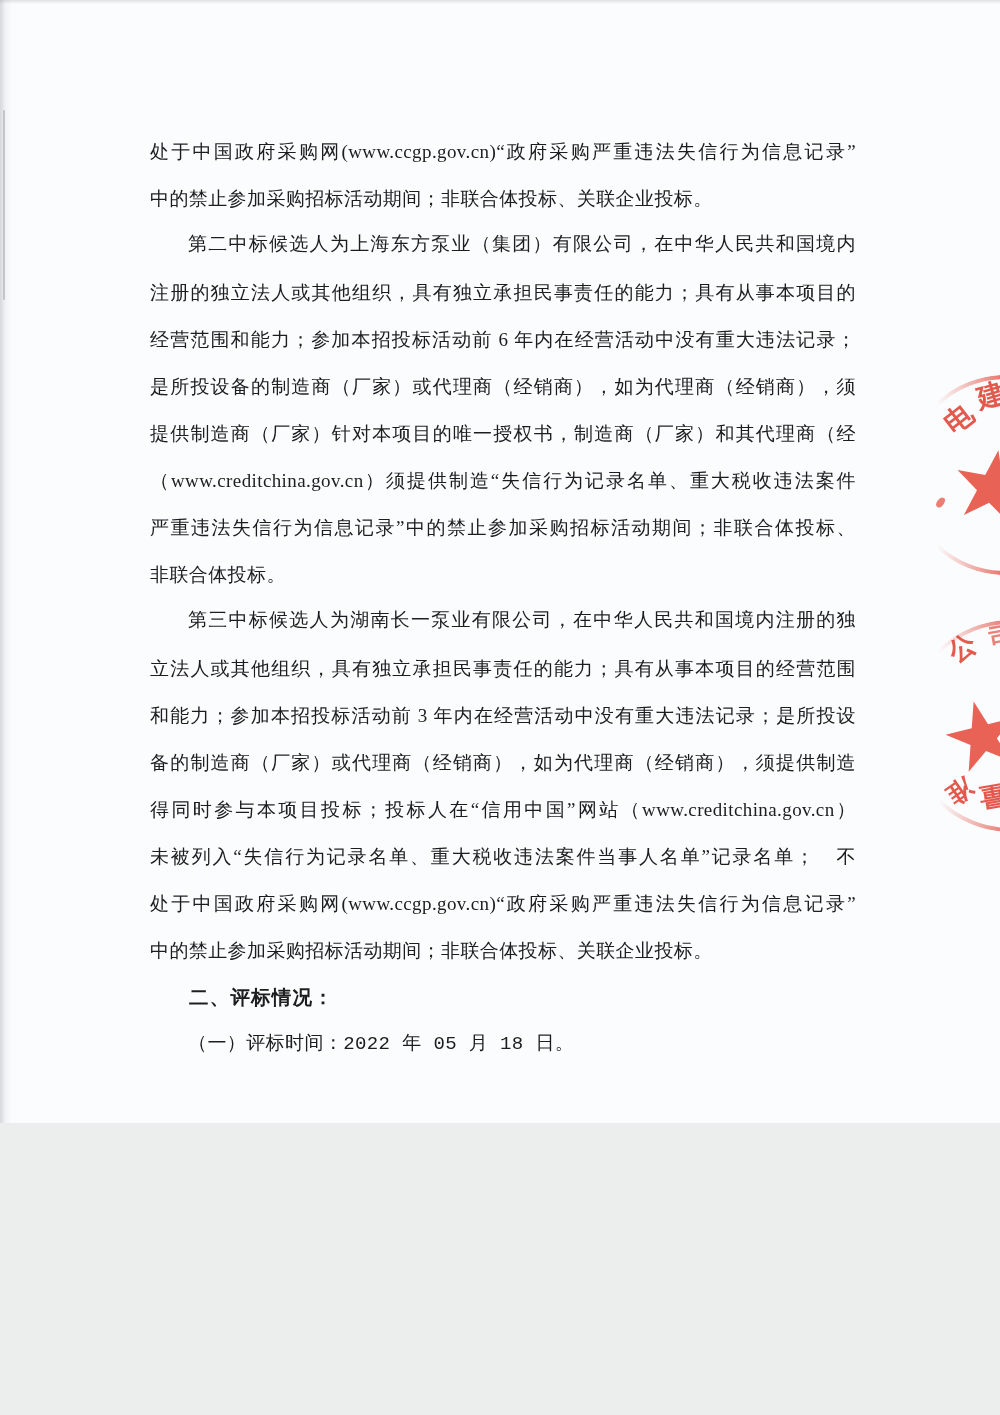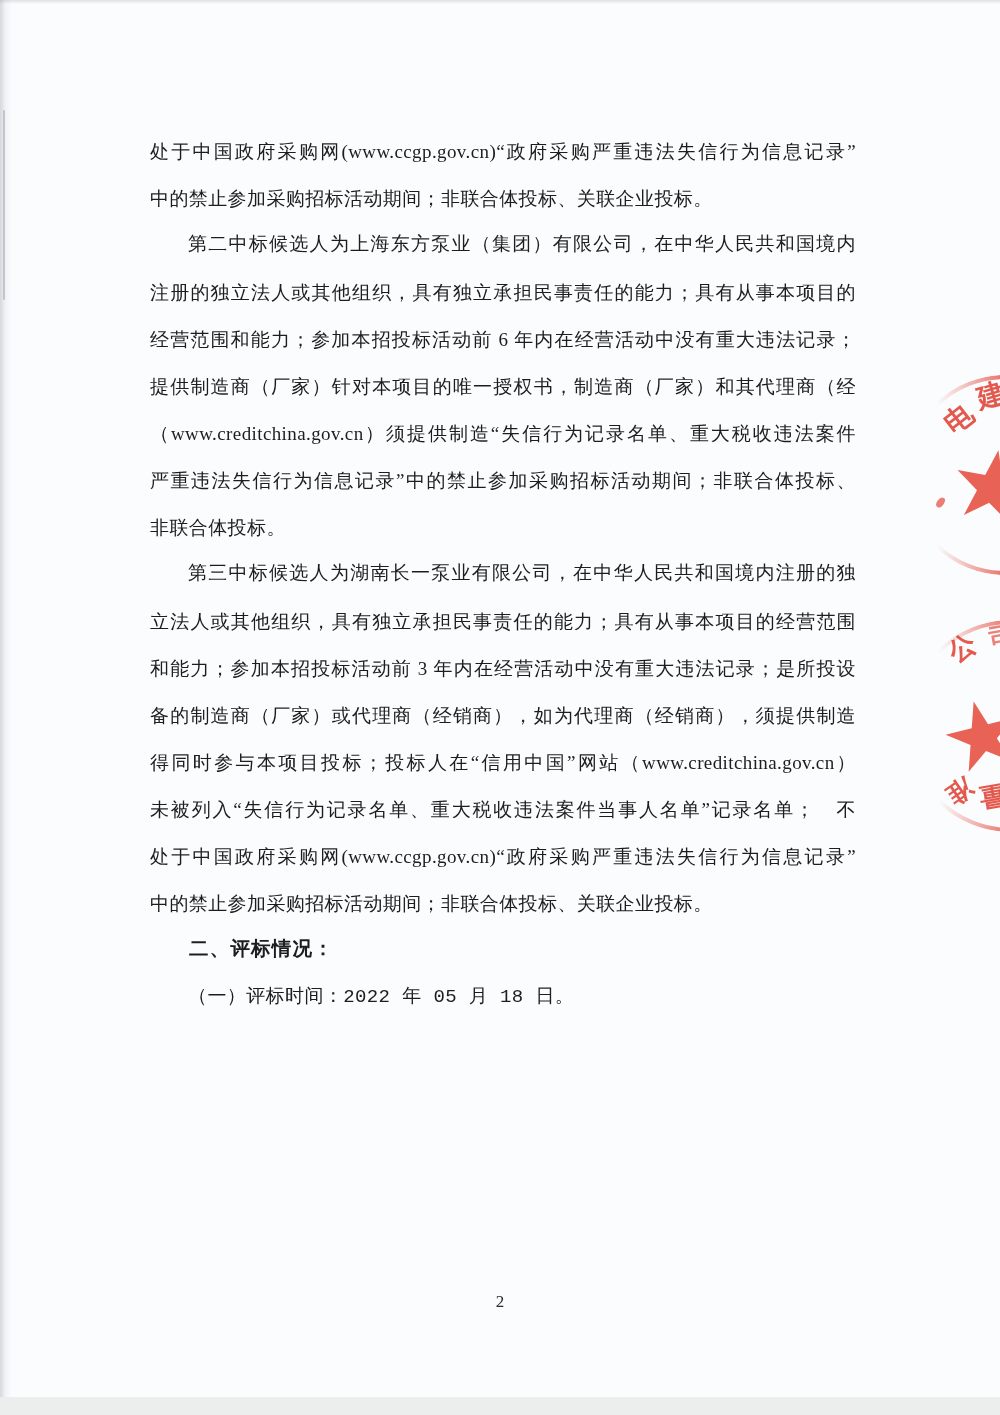"处于中国政府采购网(www.ccgp.gov.cn)“政府采购严重违法失信行为信" .page { height: 1397px -> 1123px }
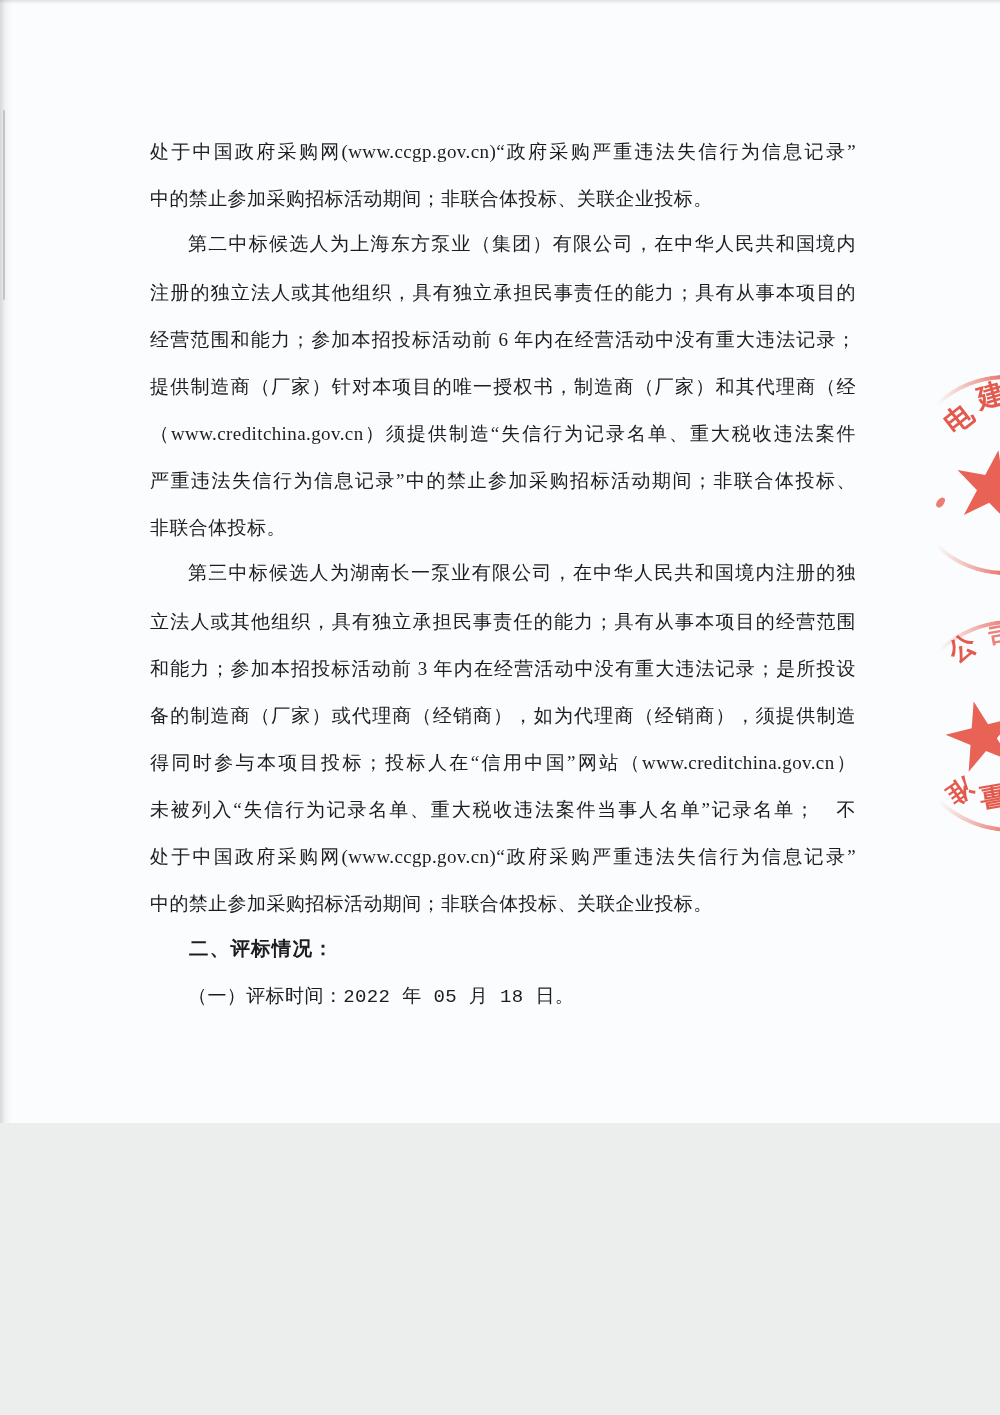"是所投设备的制造商（厂家）或代理商（经销商），如为代理商（经销商），须" div.ln { html: none -> <div>是所投设备的制造商（厂家）或代理商（经销商），如为代理商（经销商），须</div> }
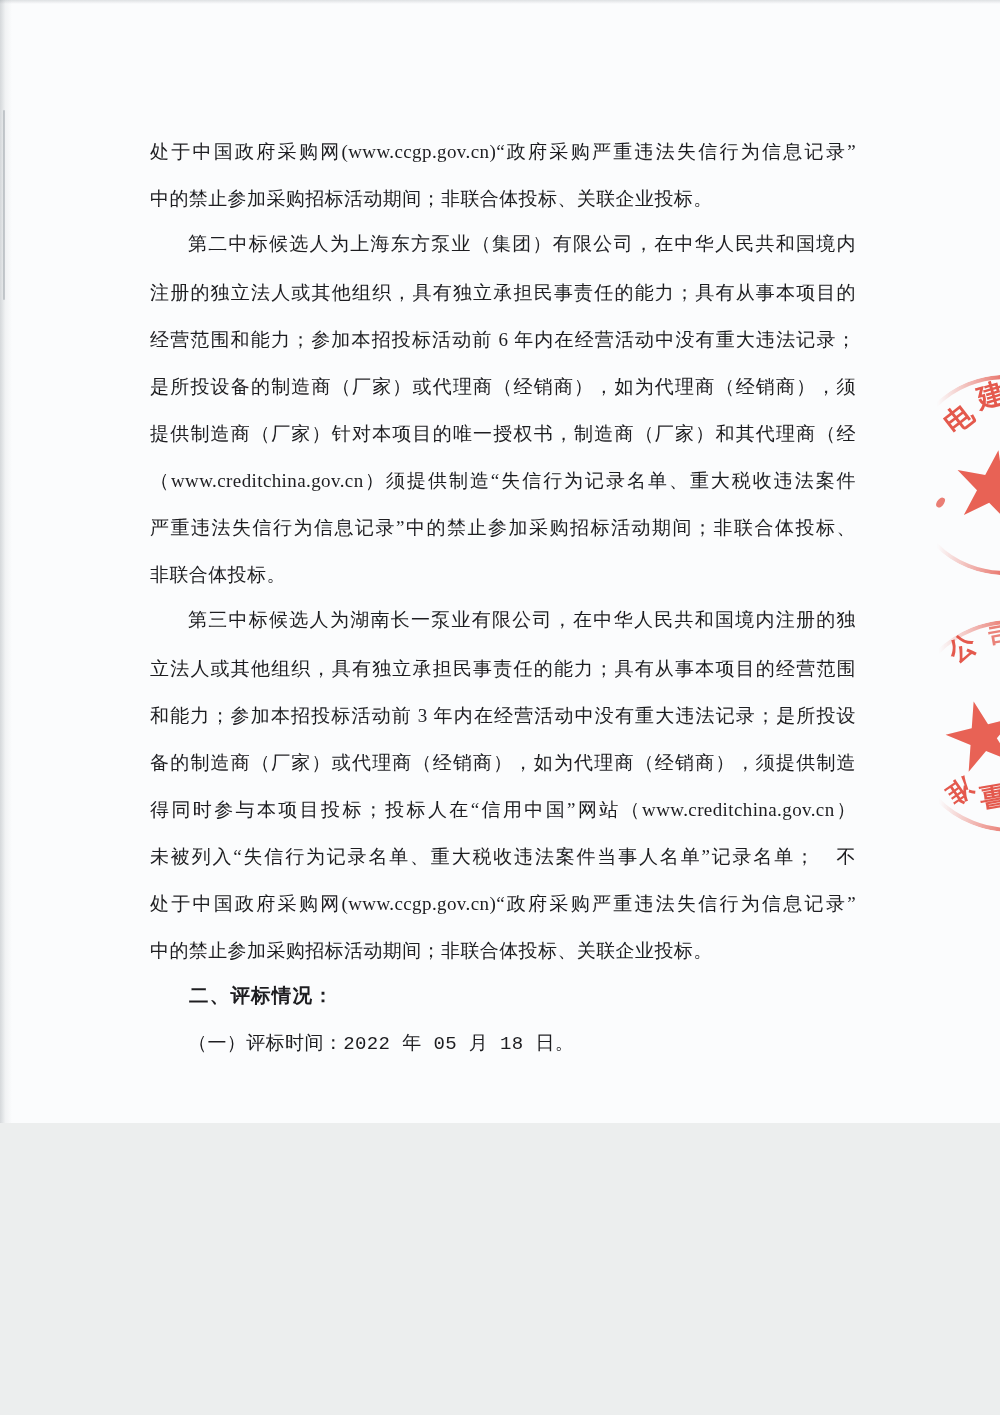"二、评标情况：" .bold { font-family: Liberation Mono, monospace -> Liberation Sans, sans-serif }
